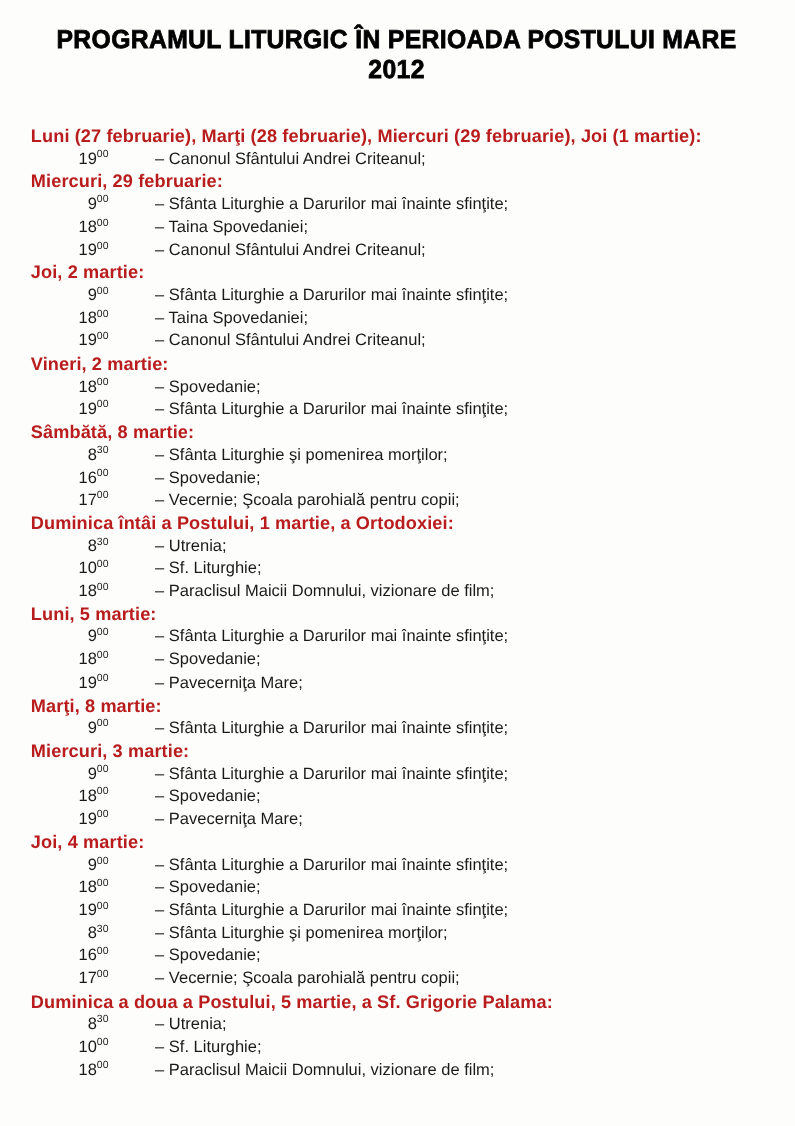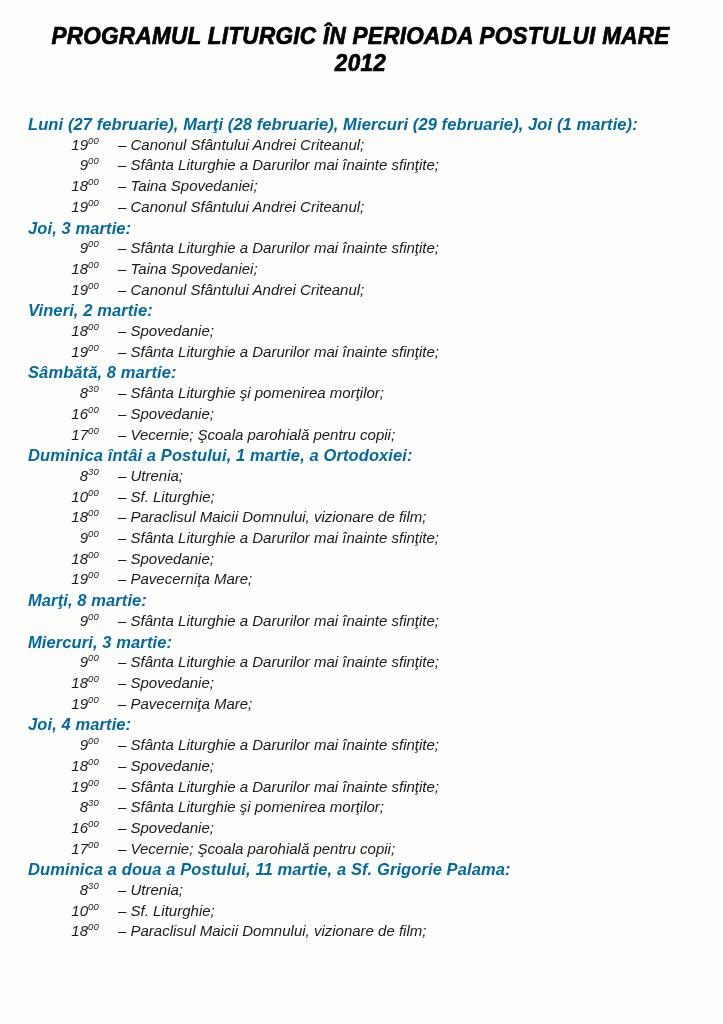"PROGRAMUL LITURGIC ÎN PERIOADA POSTULUI" .page { font-style: italic -> none }
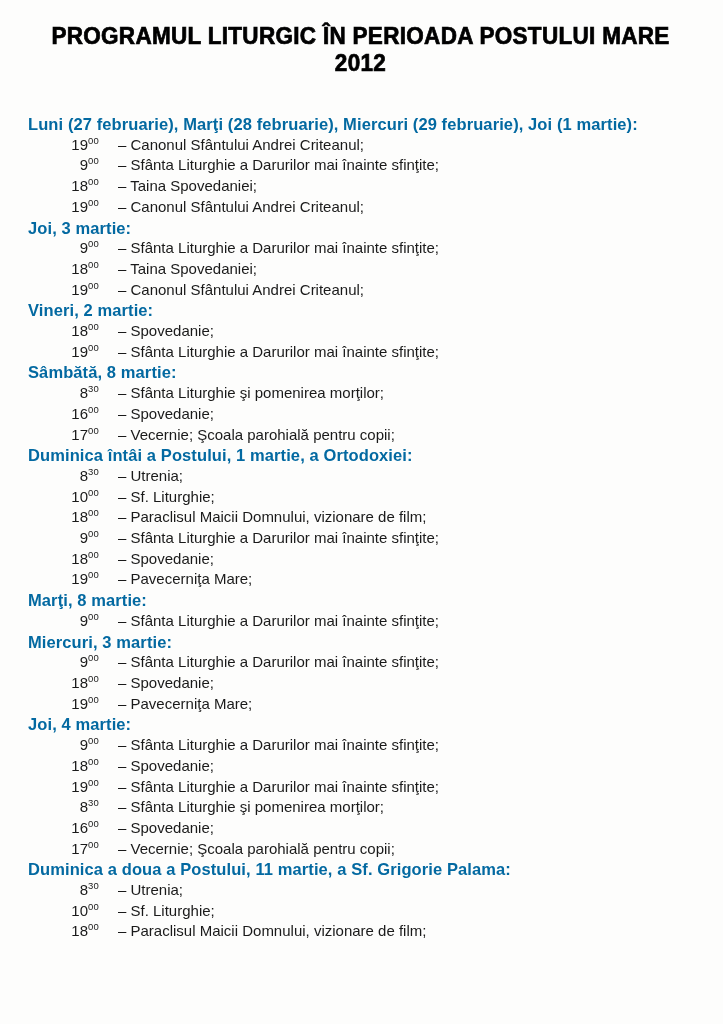"Luni (27 februarie), Marţi (28" .day-heading { color: #0369a1 -> #b91c1c }
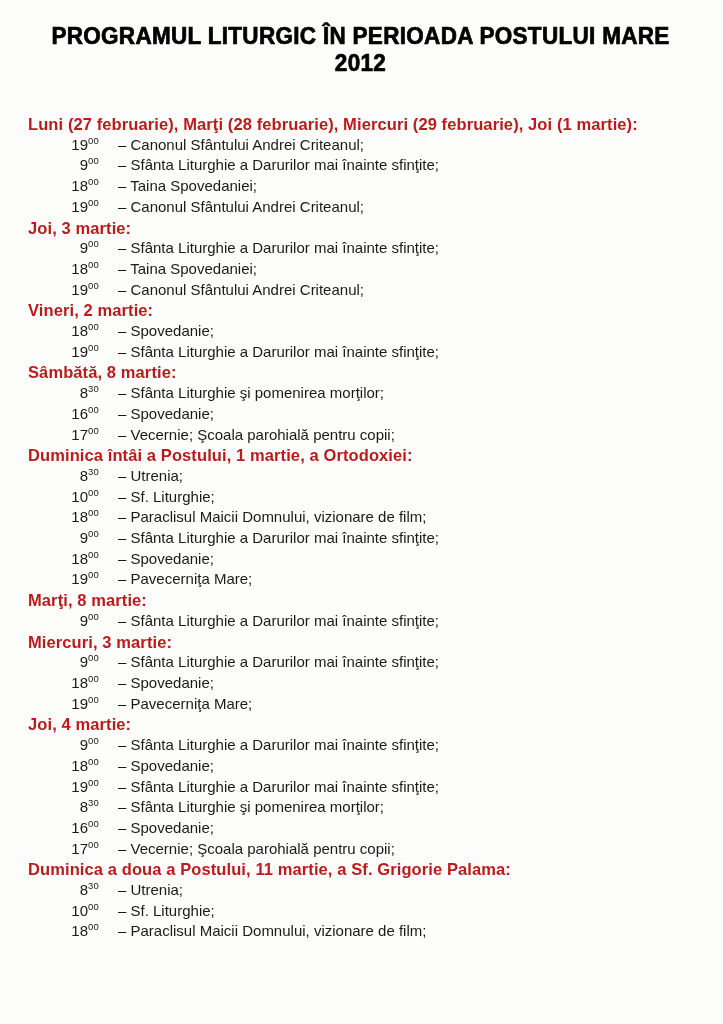"1900" .entry { gap: none -> 23px }
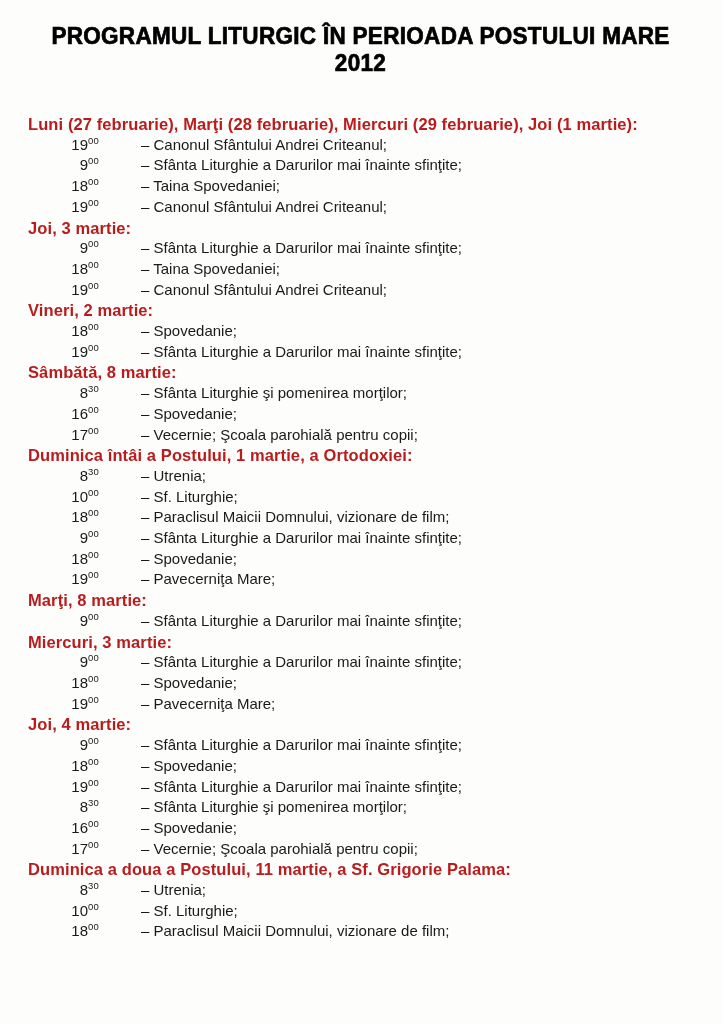"Miercuri, 29 februarie:" div.day-heading { html: none -> <div>Miercuri, 29 februarie:</div> }
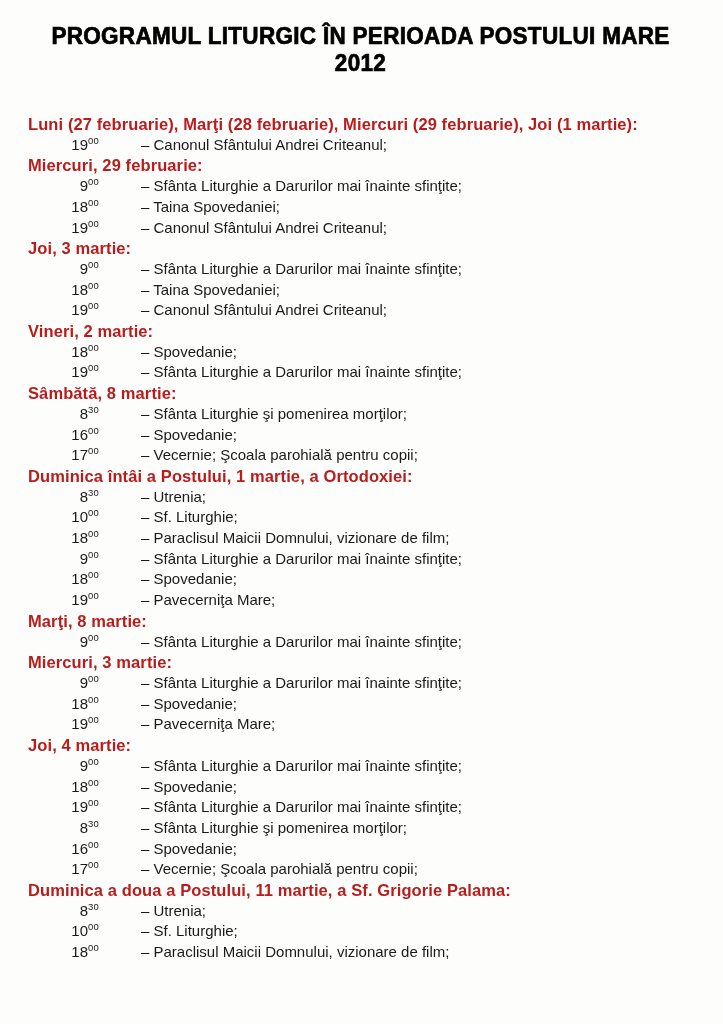"Joi, 3 martie:" div.day-heading { text: 3 -> 2 }
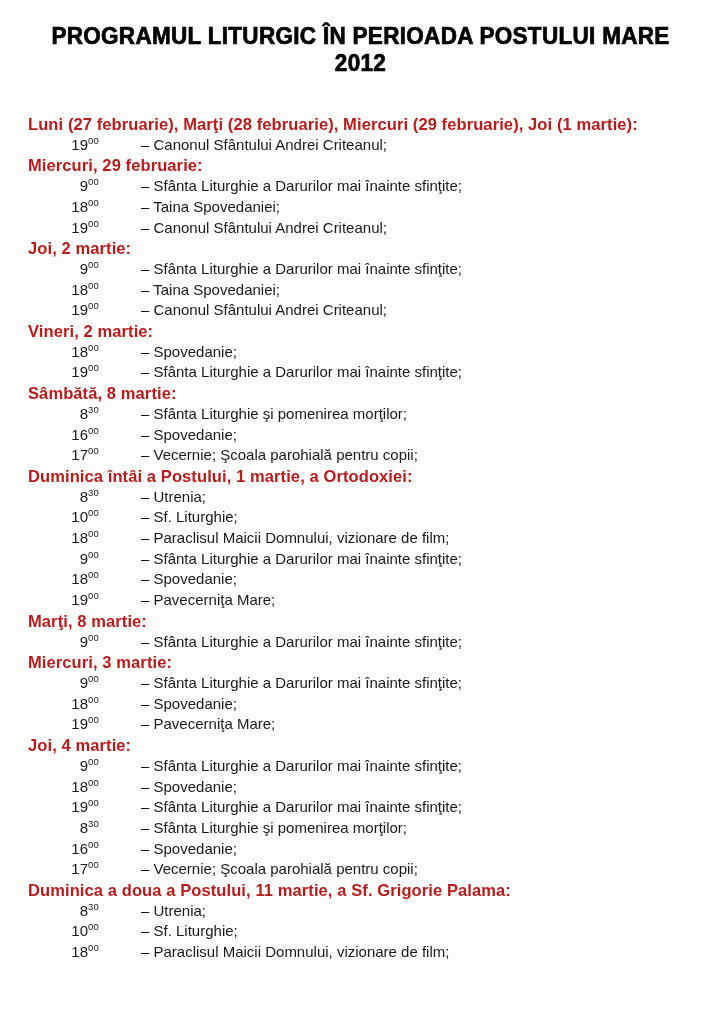"Luni, 5 martie:" div.day-heading { html: none -> <div>Luni, 5 martie:</div> }
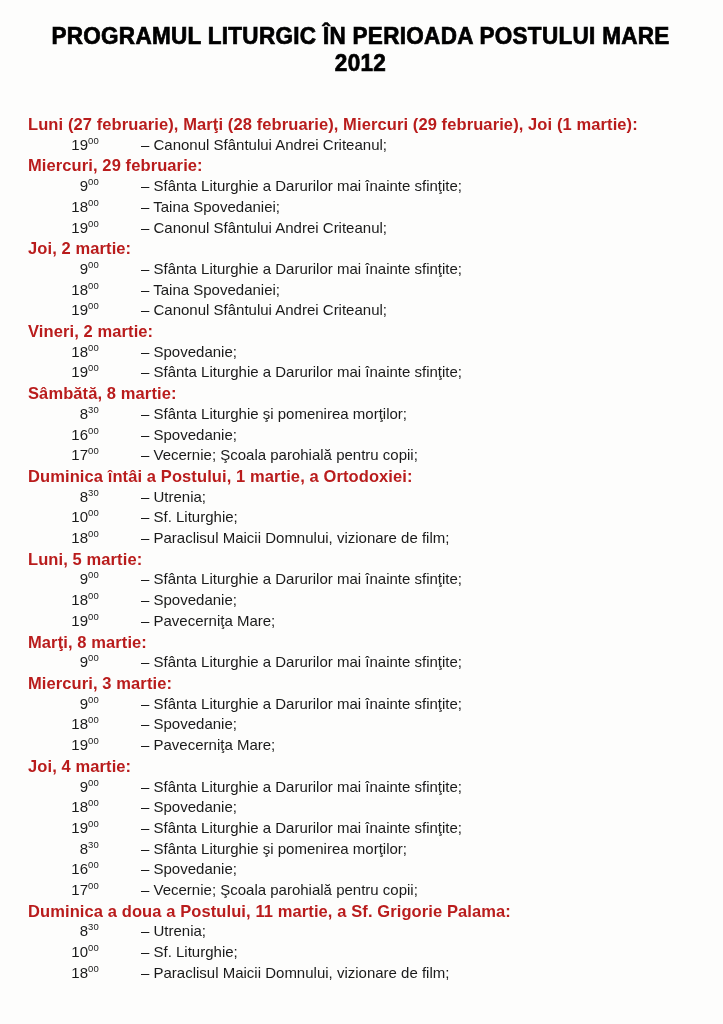"Duminica a doua a Postului," div.day-heading { text: 11 -> 5 }
